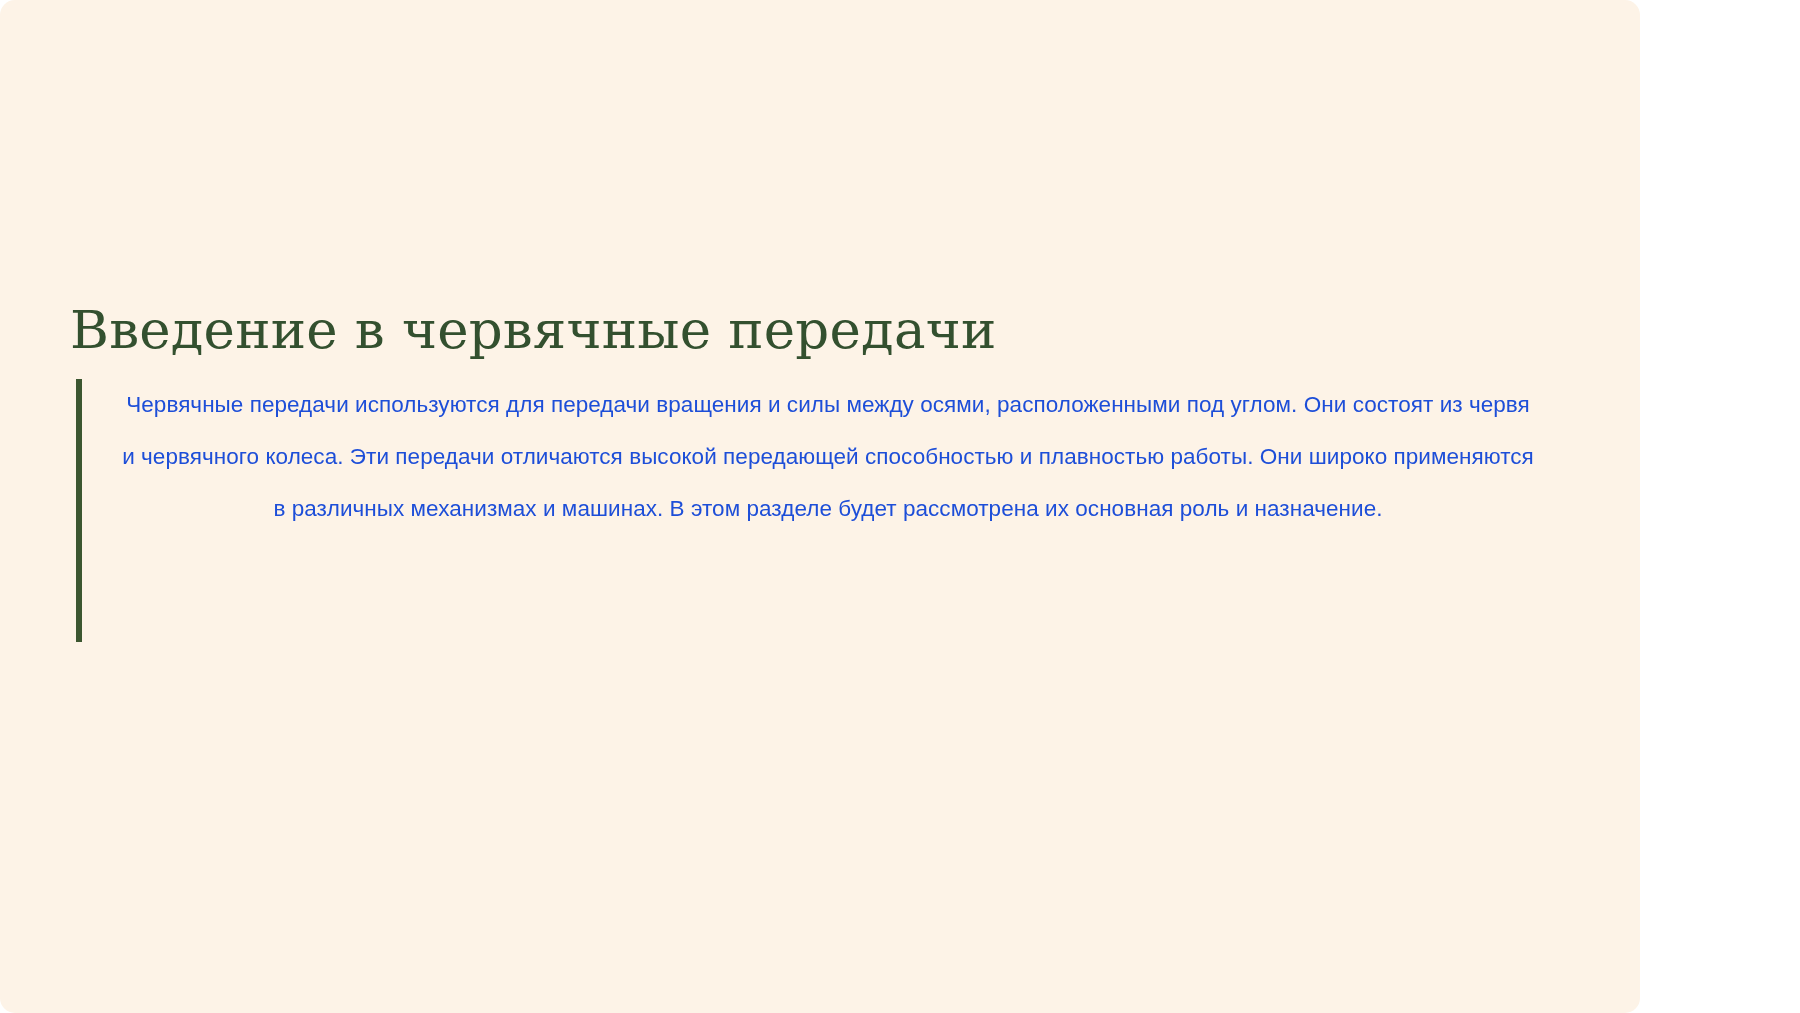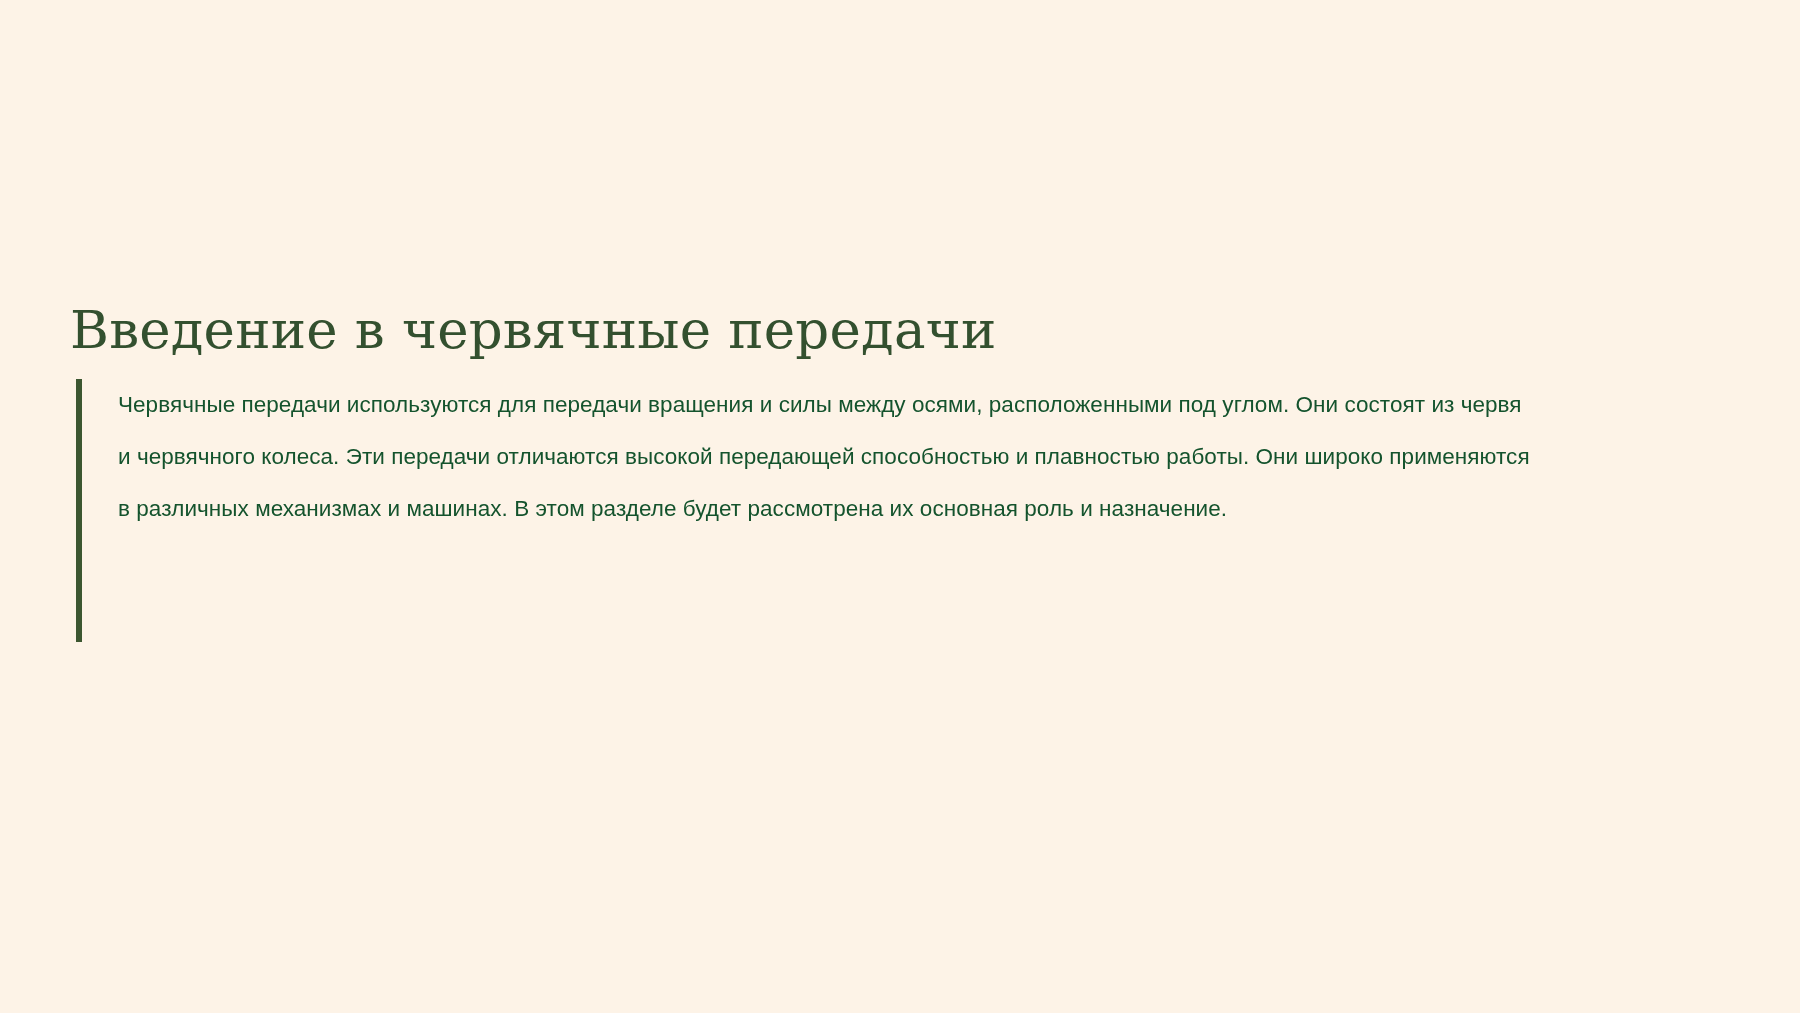"Введение в червячные передачи" #slide { border-radius: none -> 15px; width: 1800px -> 1640px }
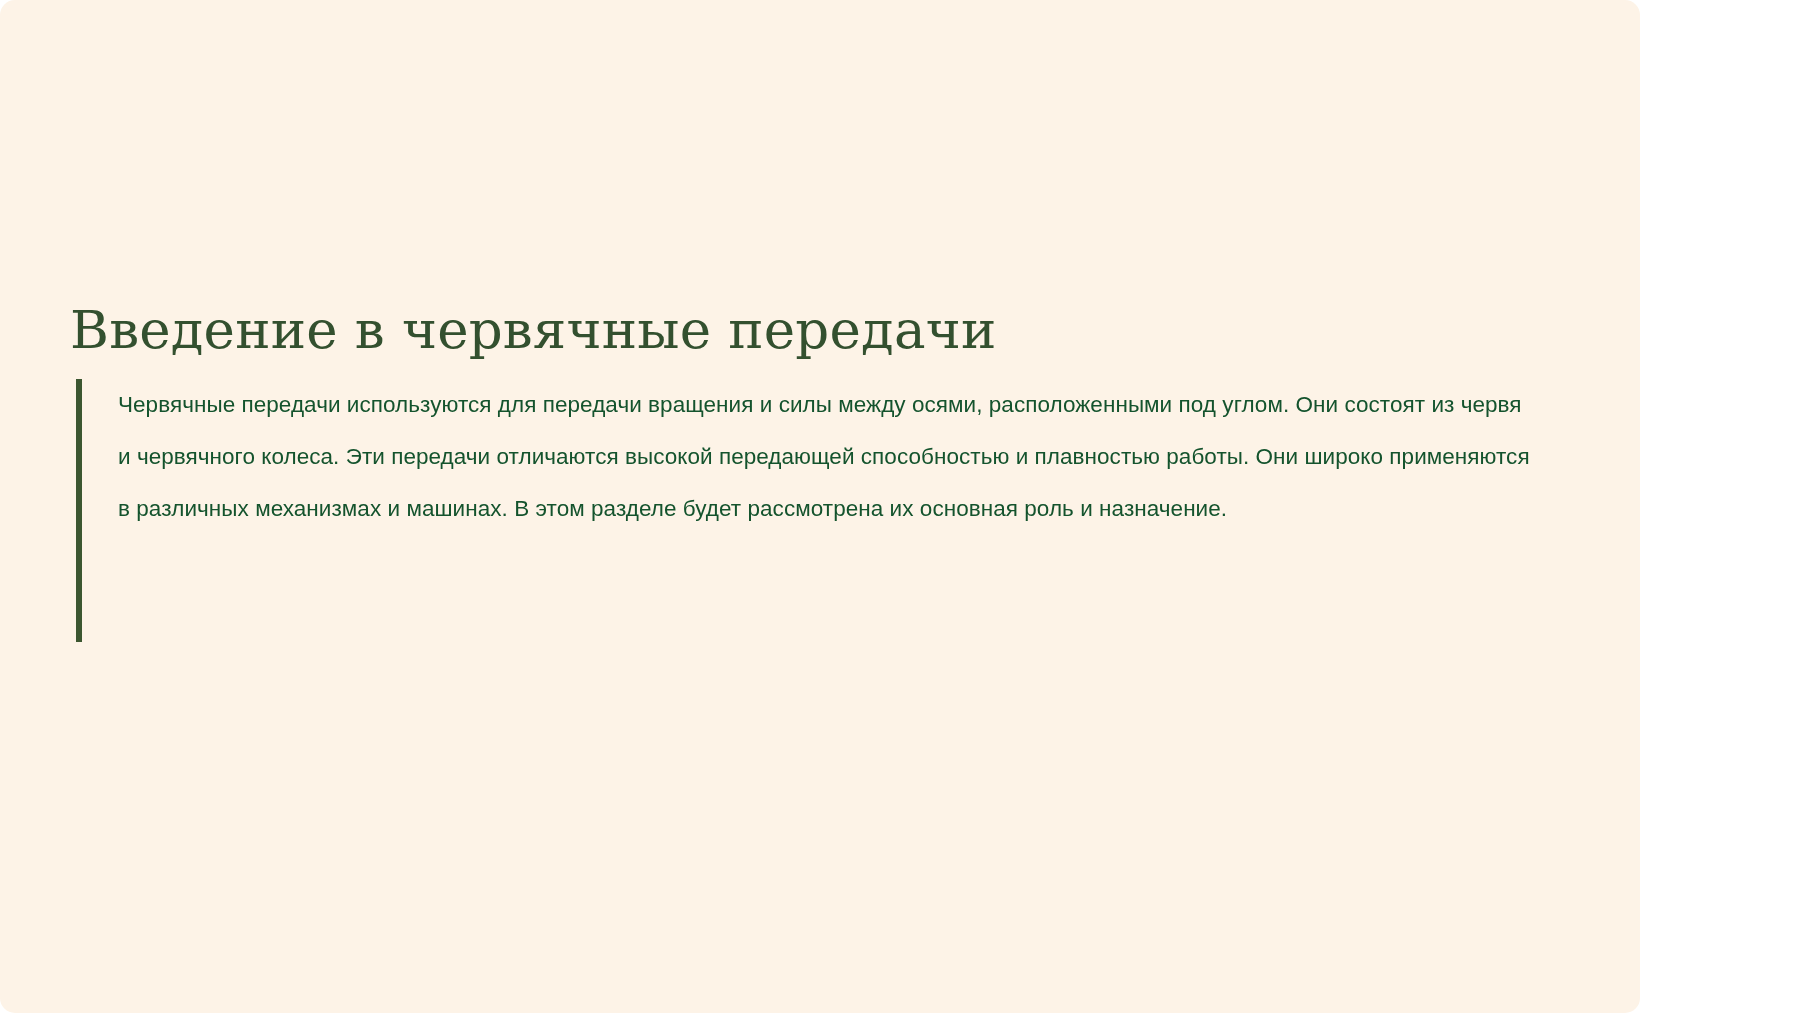"Червячные передачи используются для" #intro-paragraph { color: #14532d -> #1d4ed8; text-align: left -> center }
